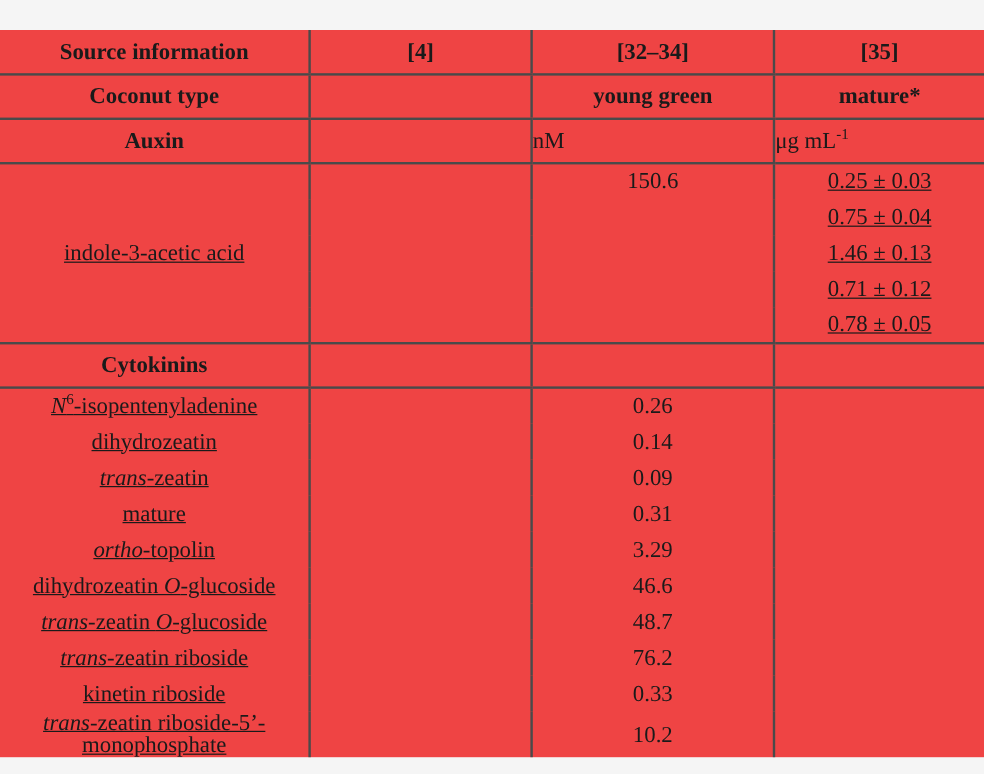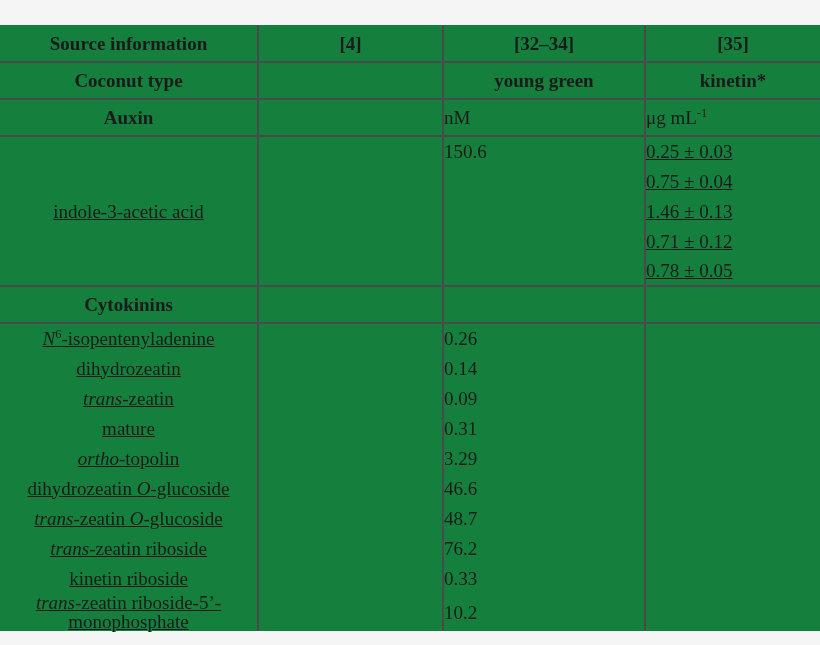"Source information" table.phyto { background: #15803d -> #ef4444 }
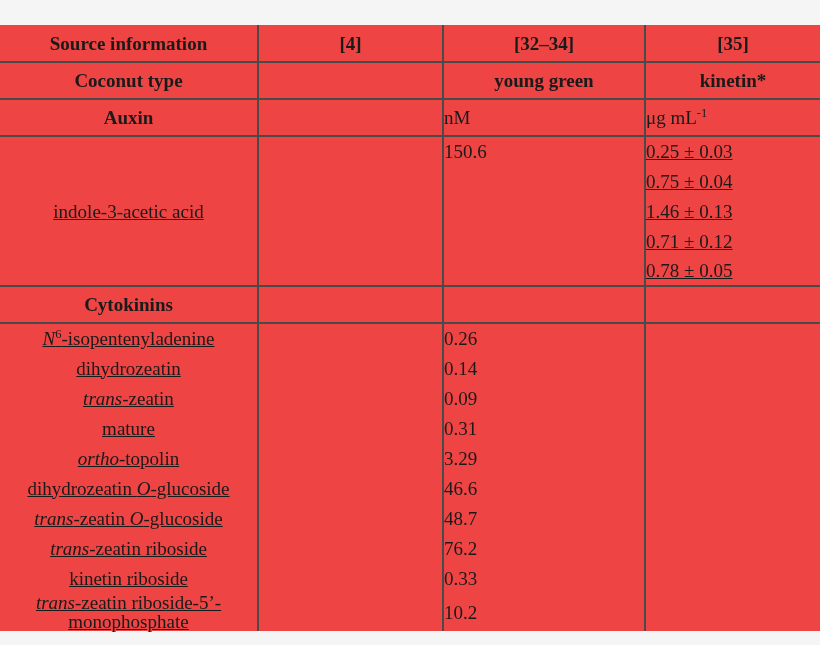"kinetin*" td.hdr { text: kinetin -> mature }
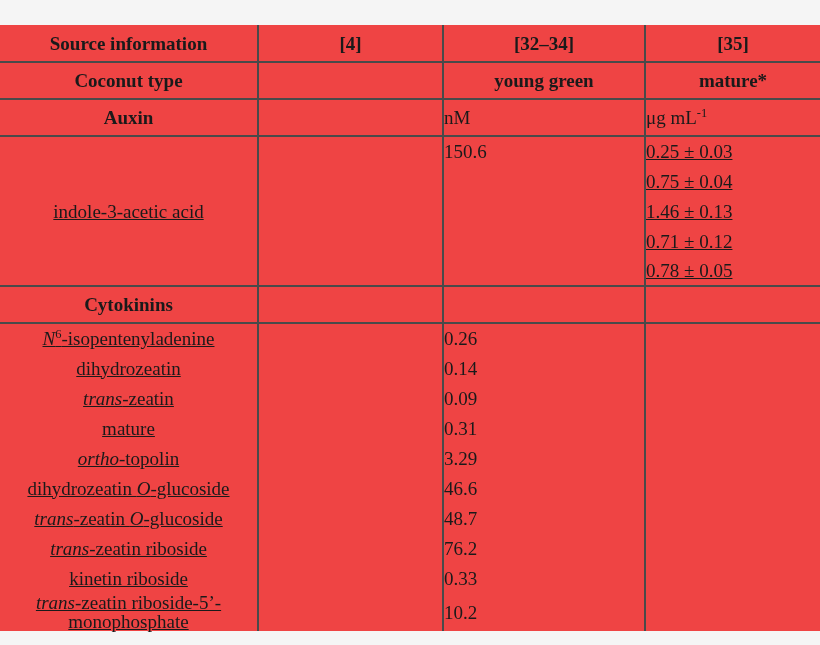"150.6" .num { text-align: none -> center }
